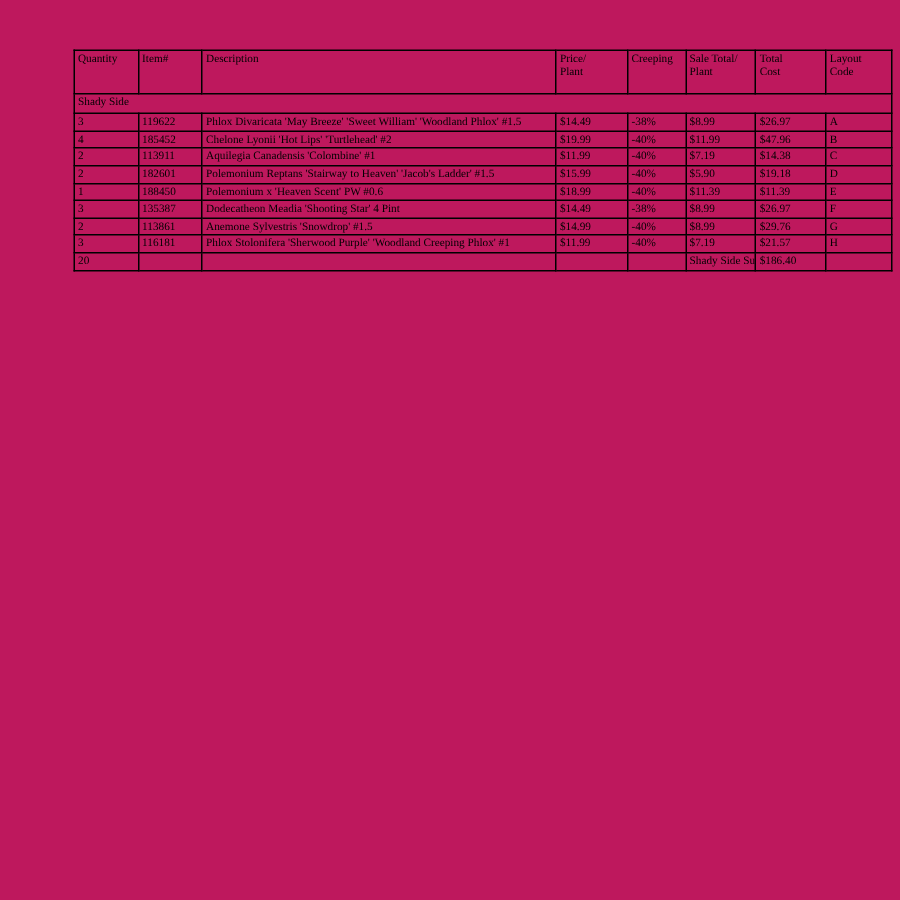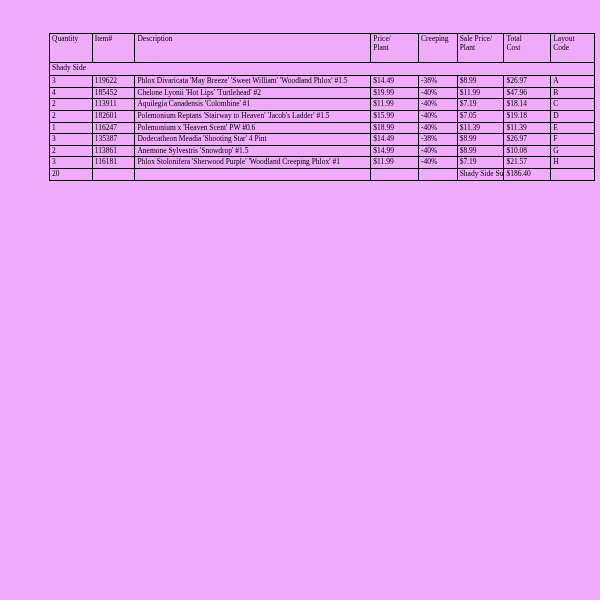"Quantity" #sheet { background: #f0abfc -> #be185d }
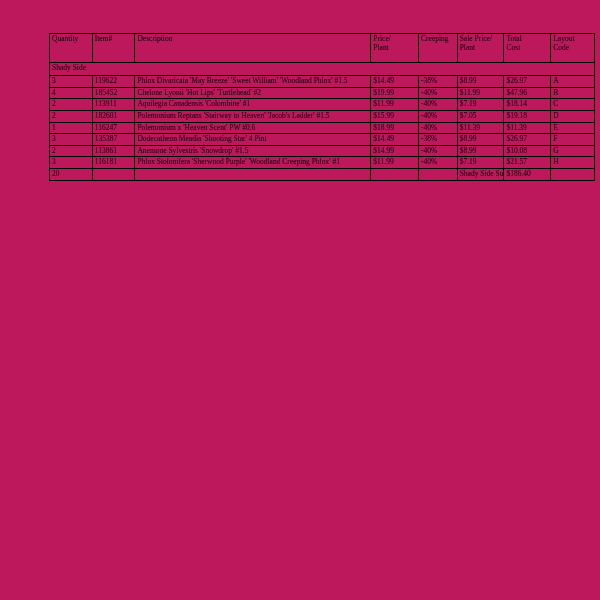"Sale Price/" span.hdr-line { text: Price/ -> Total/ }
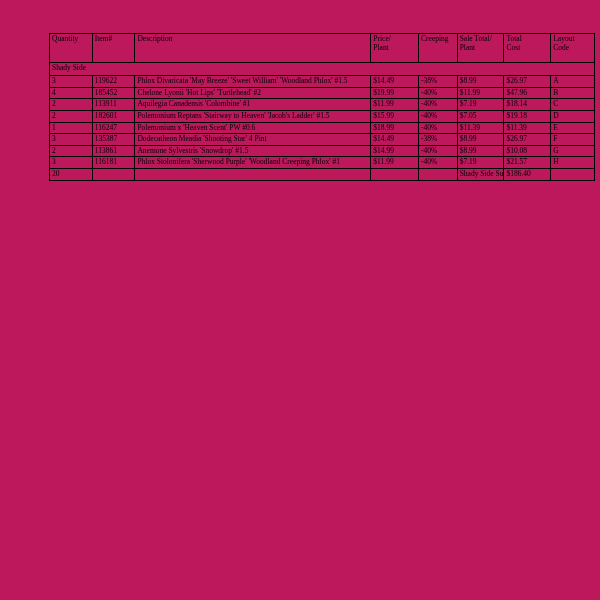"$18.14" td { text: $18.14 -> $14.38 }
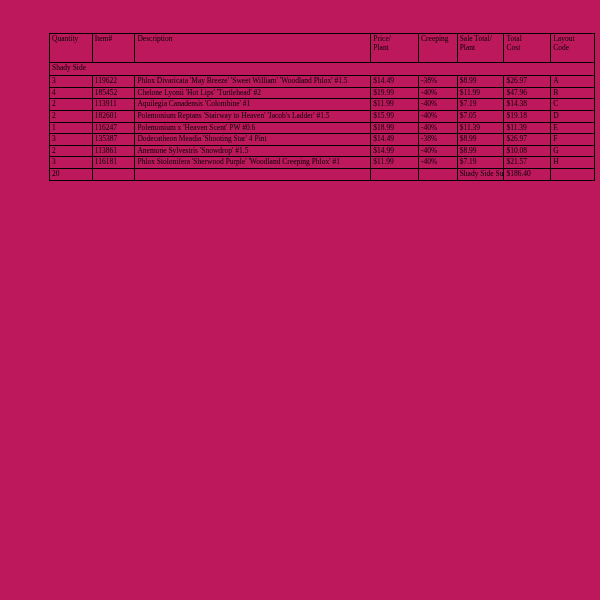"$7.05" td { text: $7.05 -> $5.90 }
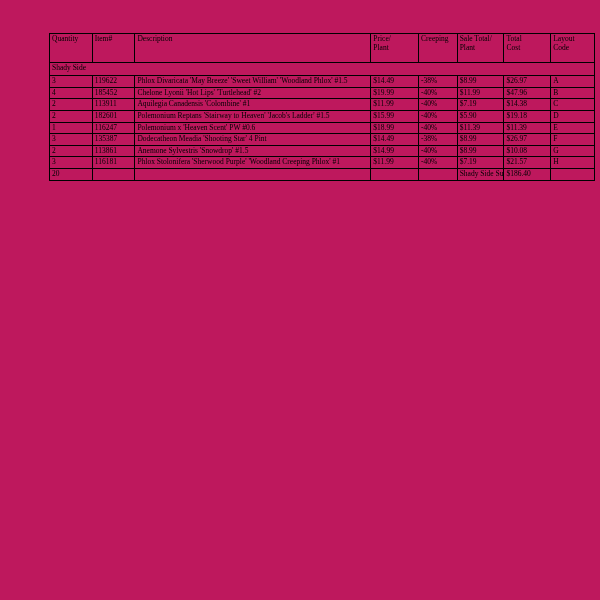"116247" td { text: 116247 -> 188450 }
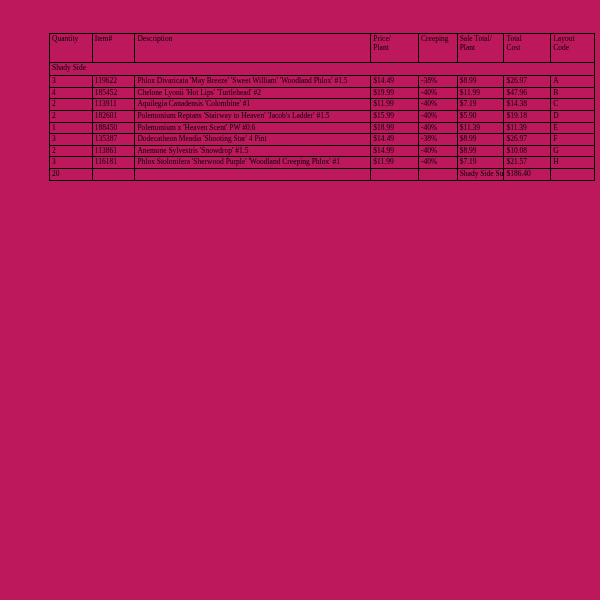"$10.08" td { text: $10.08 -> $29.76 }
